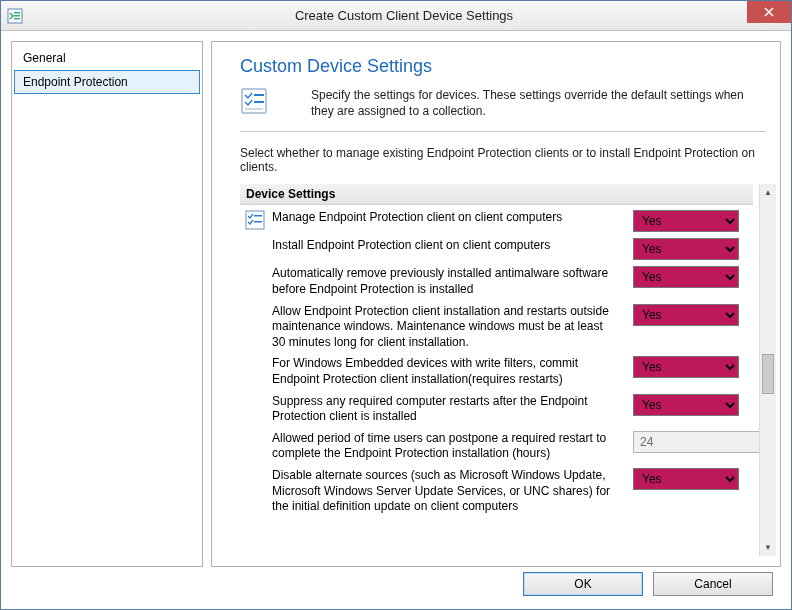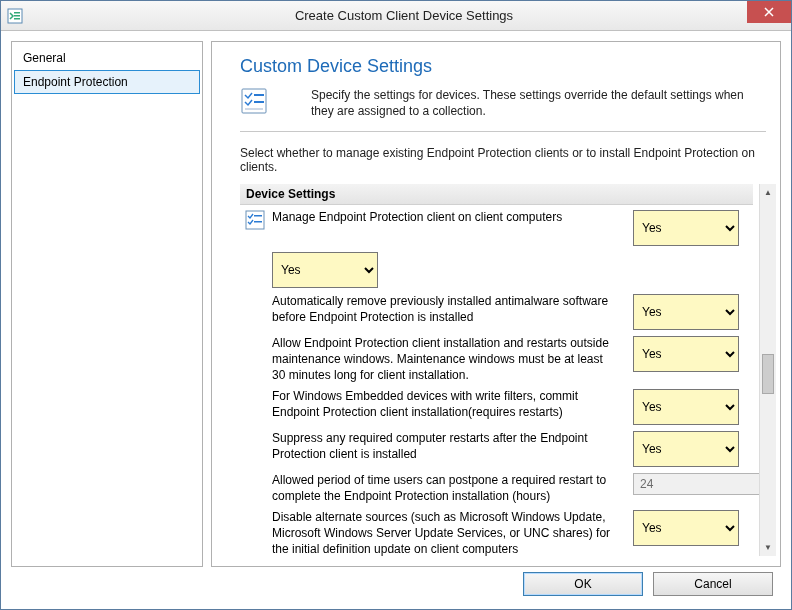"Yes" select.combo { background: #fef9c3 -> #be185d; height: 36px -> 22px }
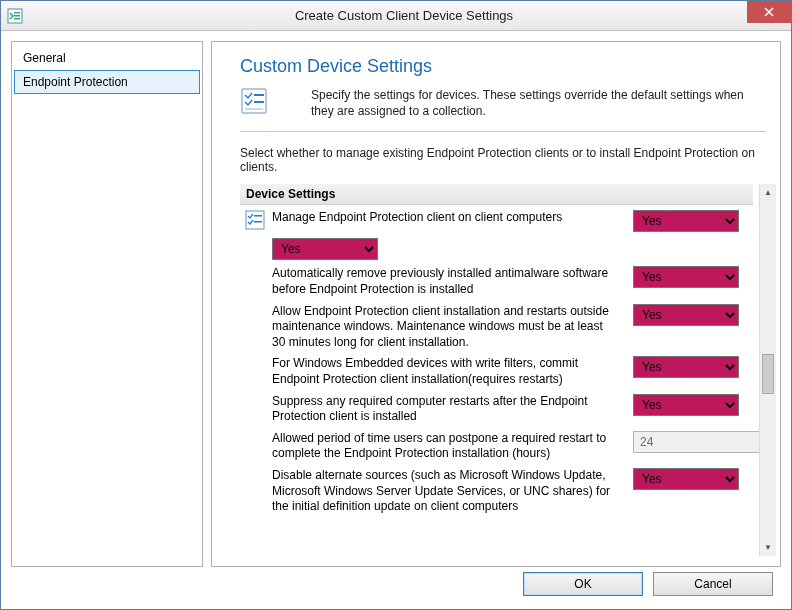"Install Endpoint Protection client on" div.row-label { html: none -> <div>Install Endpoint Protection client on client computers</div> }
